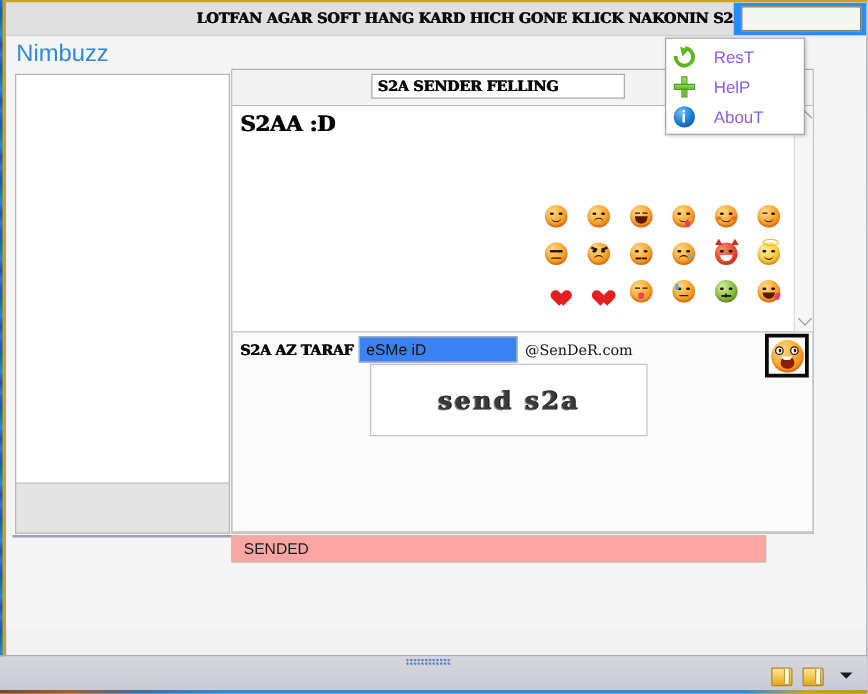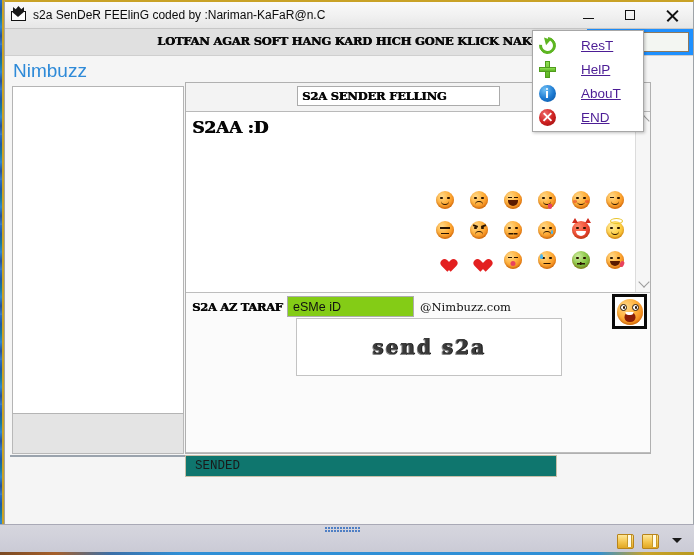"s2a SenDeR FEElinG coded by" div { html: <div> <div> <div></div> <div></div> <div></div> </div> <div>s2a SenDeR FEElinG coded by :Nariman-KaFaR@n.C</div> <div> <div></div> </div> <div> <div></div> </div> <div> <div></div> </div> </div> -> none }
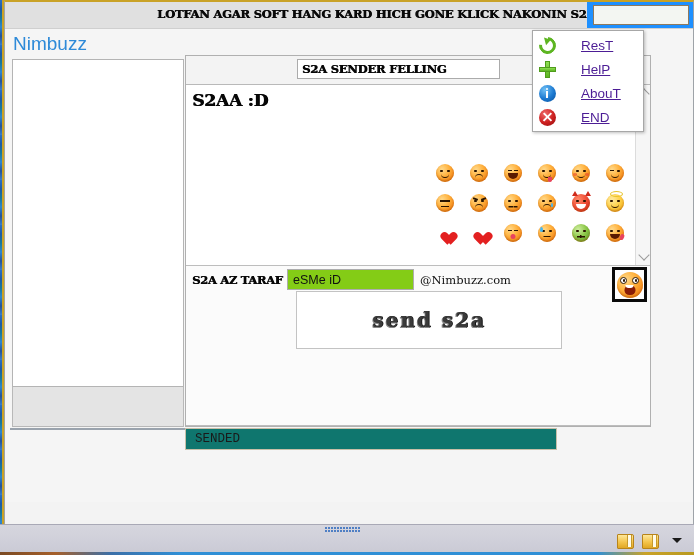"ResT" .menu-label { color: #4c1d95 -> #8b5cf6; margin-left: 20px -> 10px; text-decoration: underline -> none }
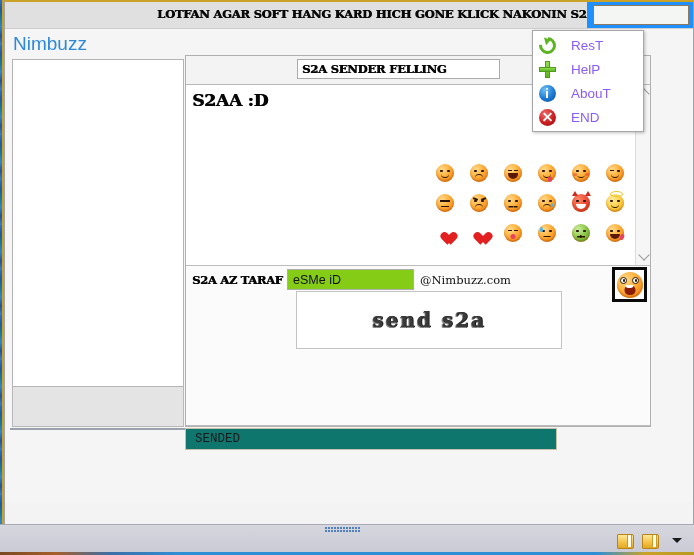"END" div.menu-item { html: <div> <span> <span></span> </span> <span>END</span> </div> -> none }
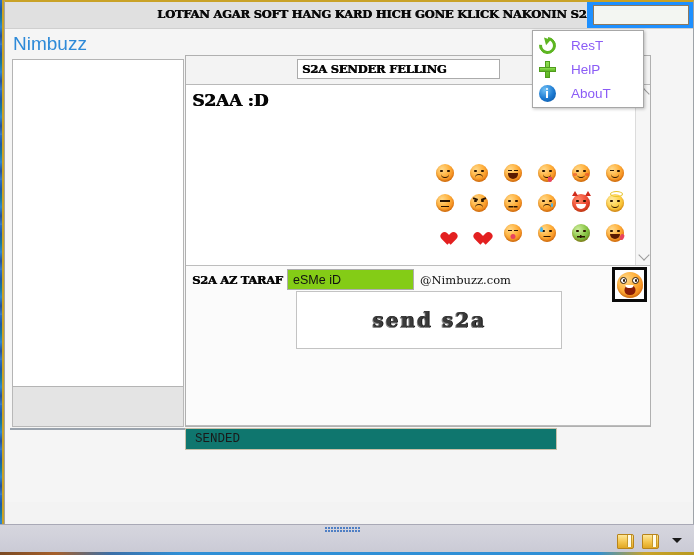"eSMe iD" #from-input { background: #84cc16 -> #3b82f6 }
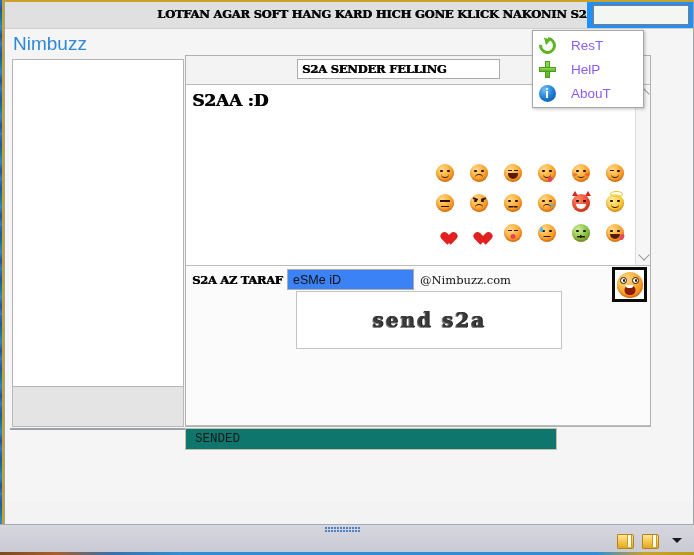"@Nimbuzz.com" div { text: @Nimbuzz.com -> @SenDeR.com }
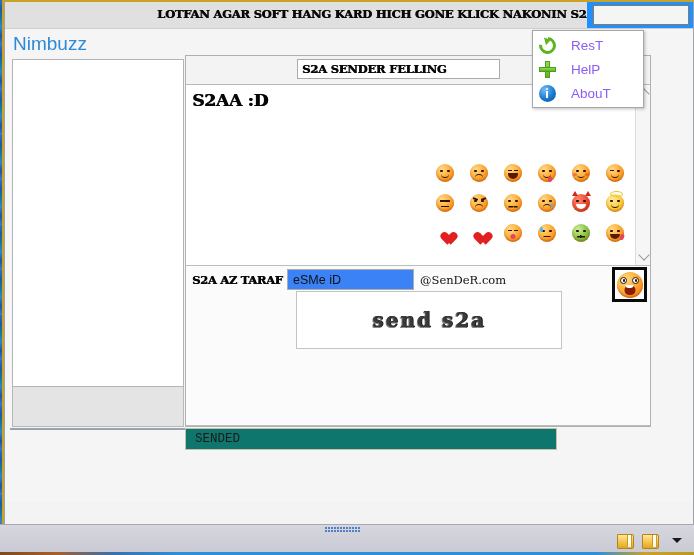"send s2a" #send-button { width: 266px -> 222px }
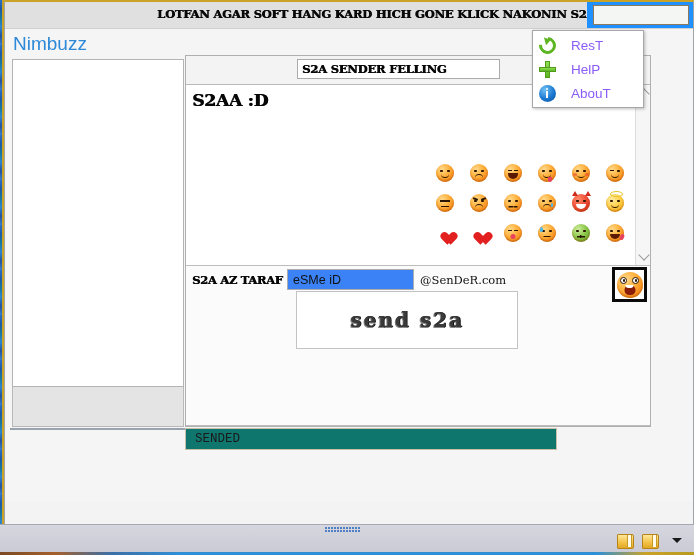"SENDED" #status-bar { background: #0f766e -> #fca5a5; font-family: Liberation Mono, monospace -> none; width: 372px -> 428px }
